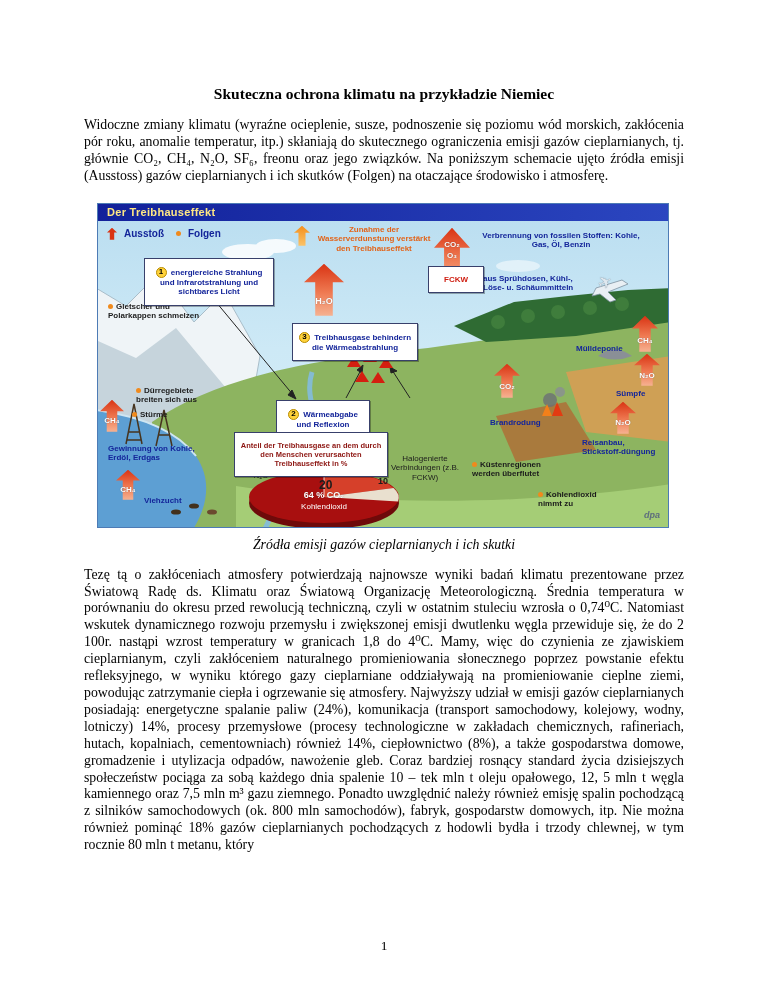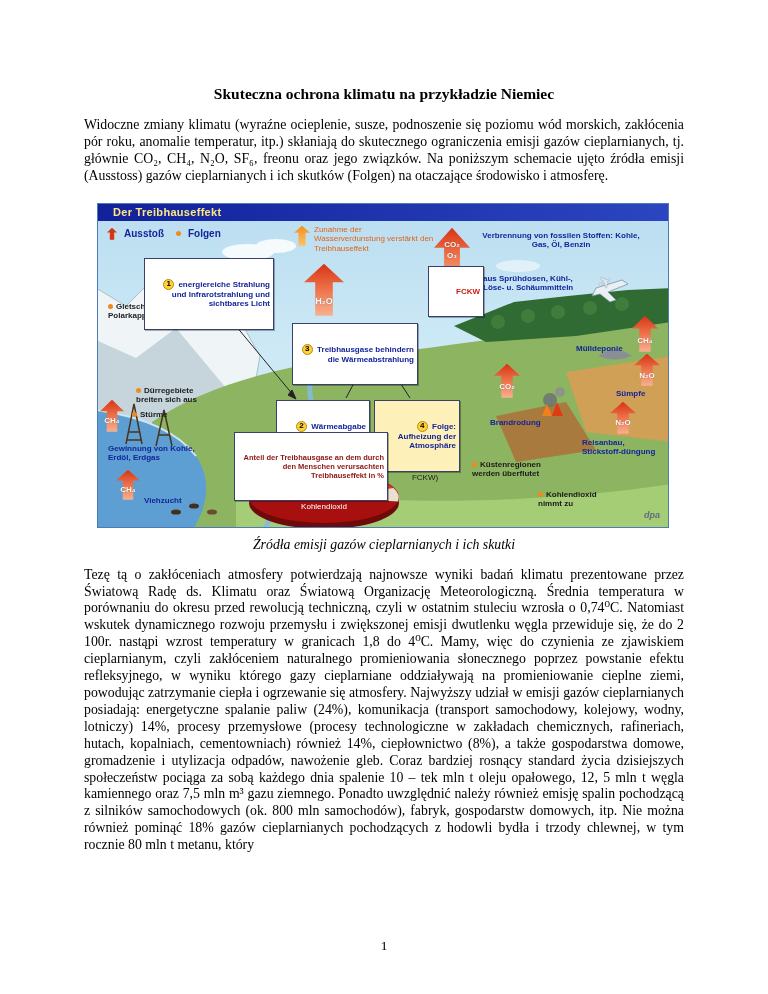"Der Treibhauseffekt" .dg-titlebar { padding-left: 15px -> 9px }
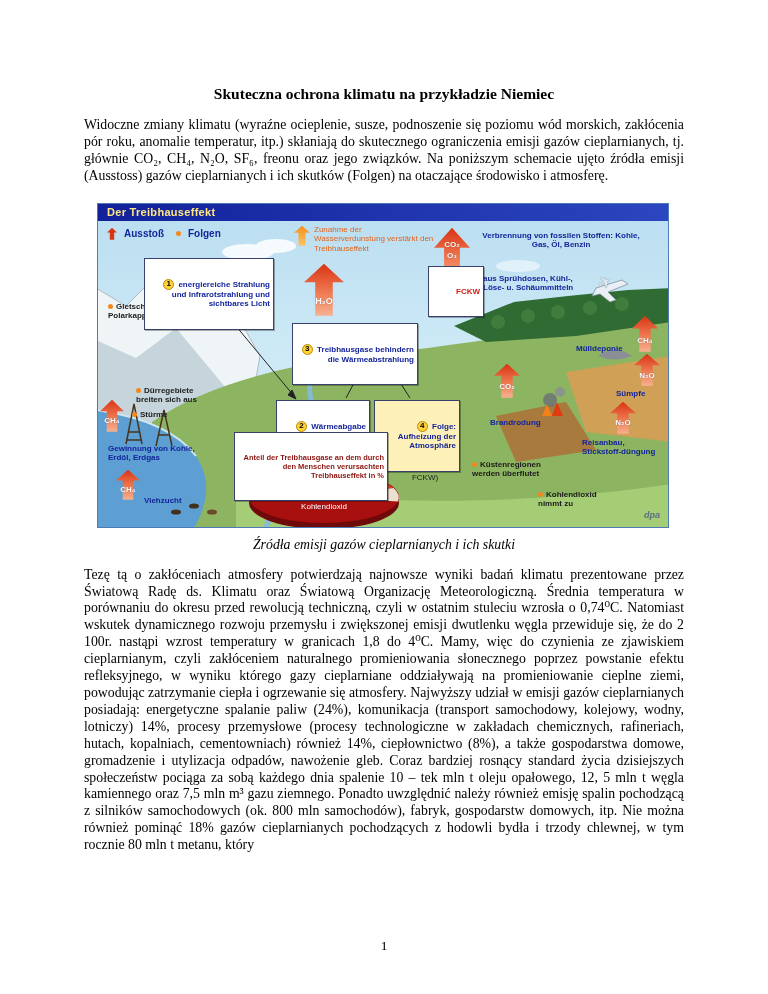"Zunahme der Wasserverdunstung verstärkt" .orange-txt { font-weight: normal -> bold; text-align: none -> center }
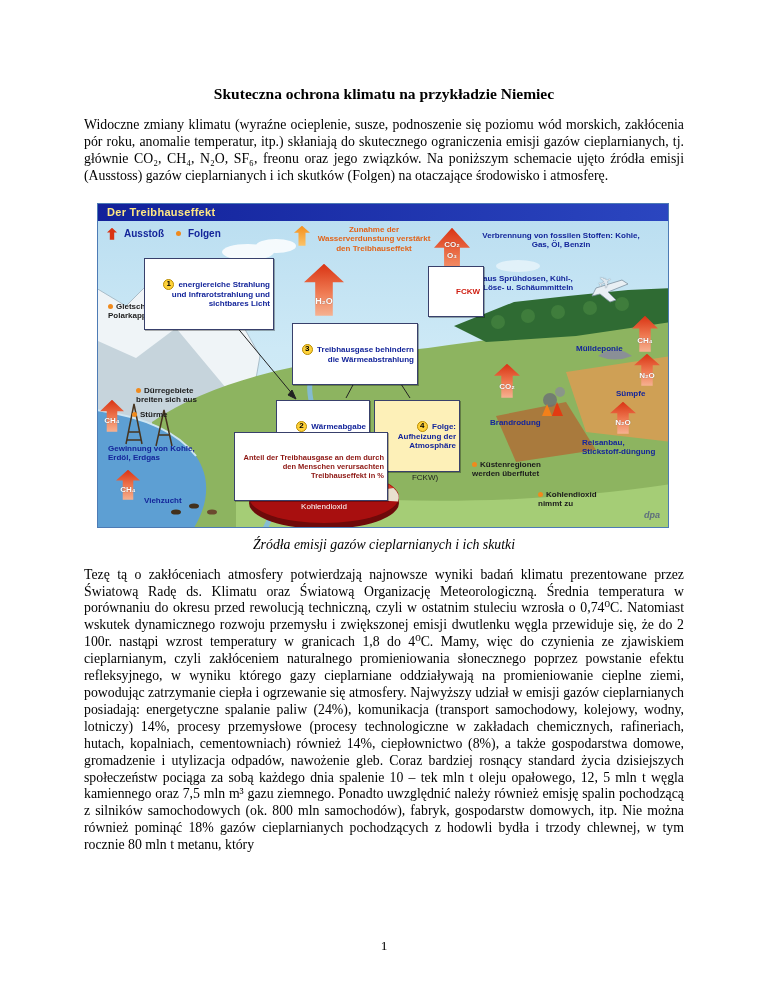"1 energiereiche Strahlung und" .wbox { padding: 20px 3px -> 8px 3px; text-align: right -> center }
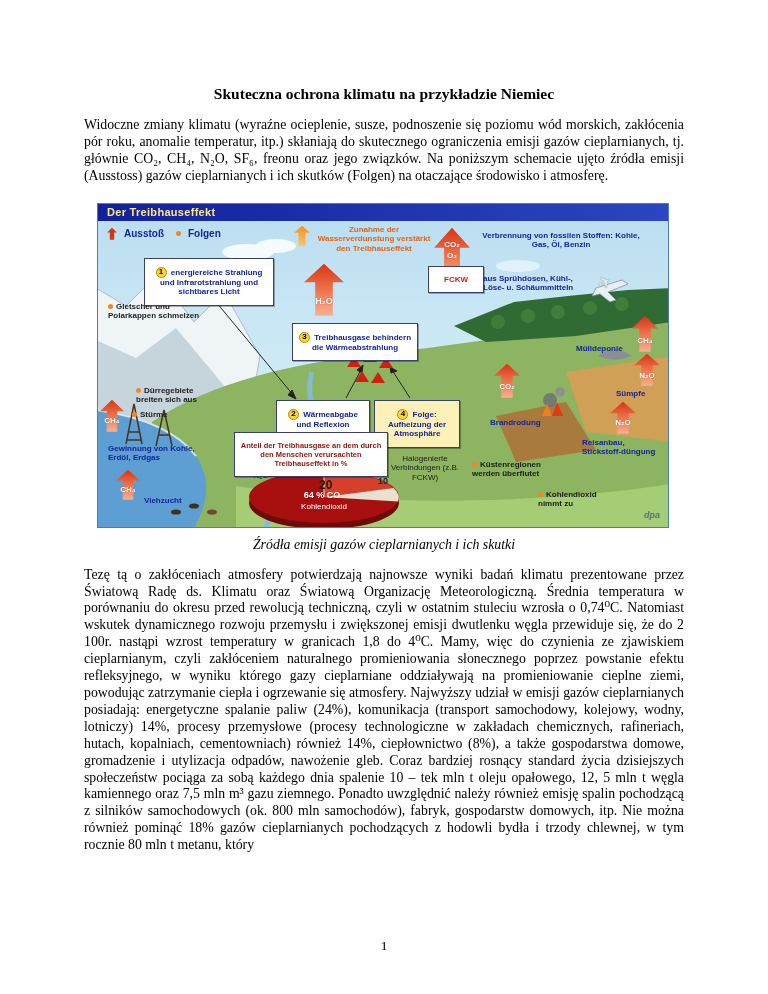"4 Folge: Aufheizung der Atmosphäre" div.abs { html: <div> <span>4</span> <span>Folge: Aufheizung der Atmosphäre</span> </div> -> none }
